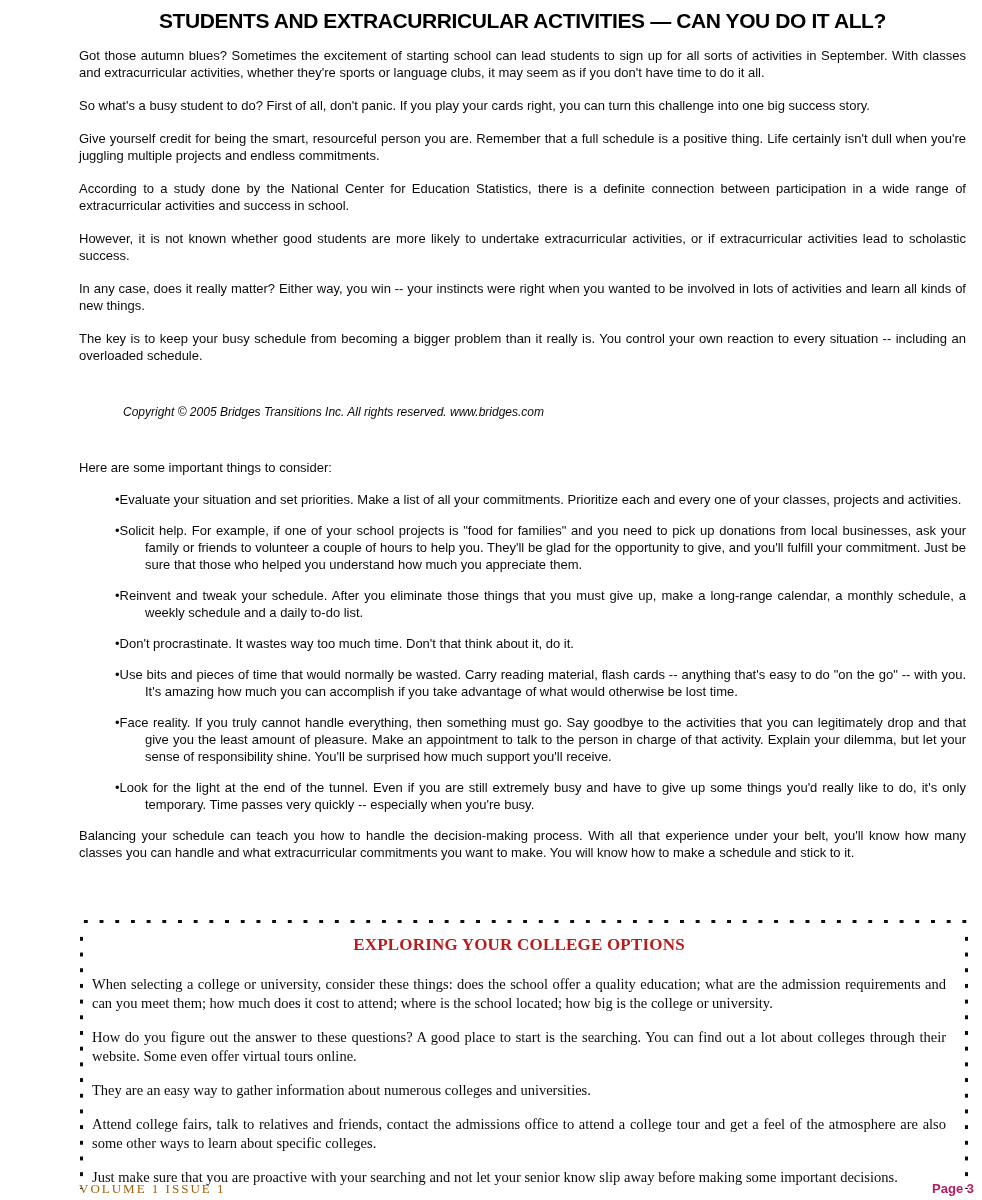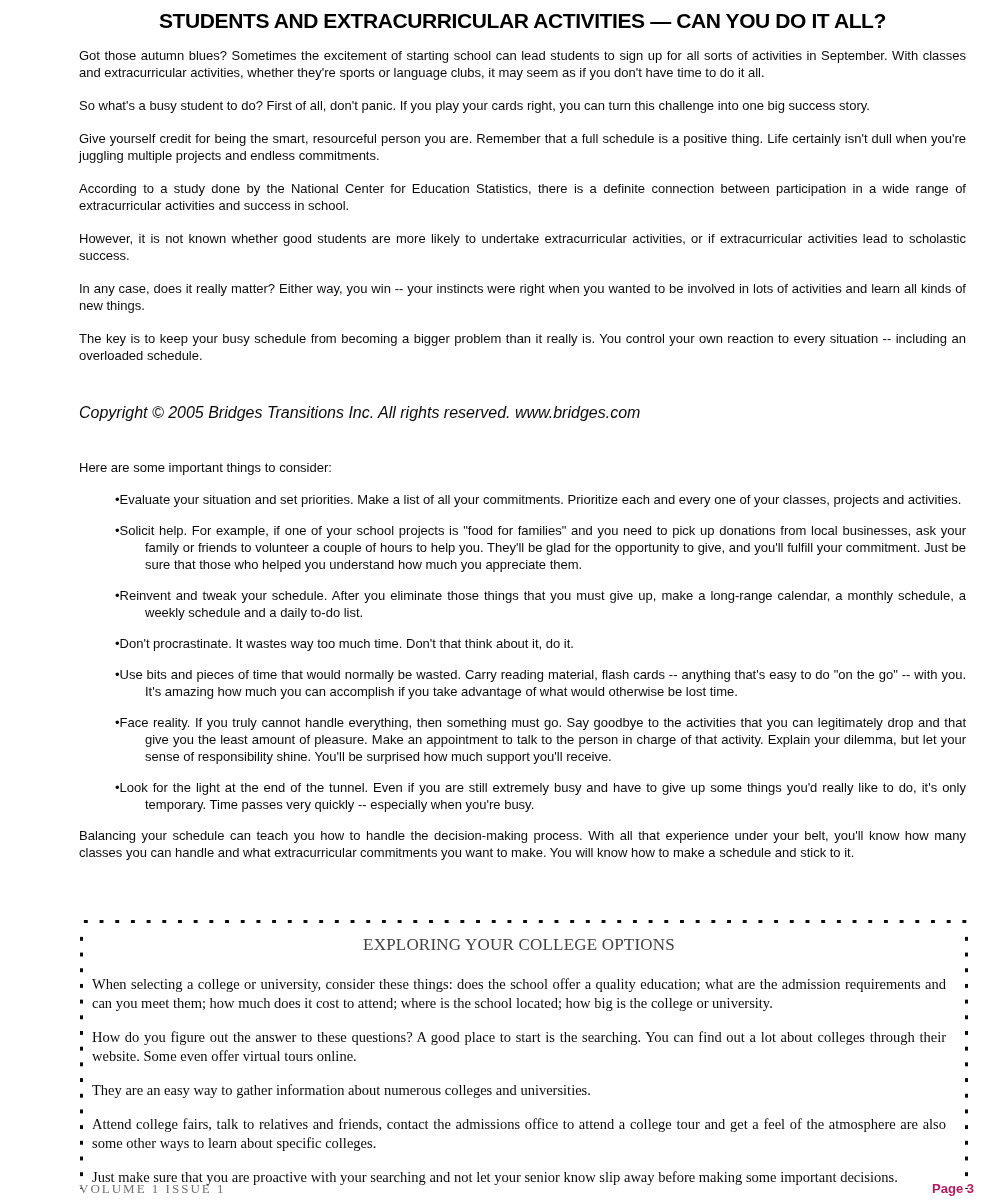"Copyright © 2005 Bridges Transitions" p.copyright { font-size: 16px -> 12px; margin-left: none -> 44px }
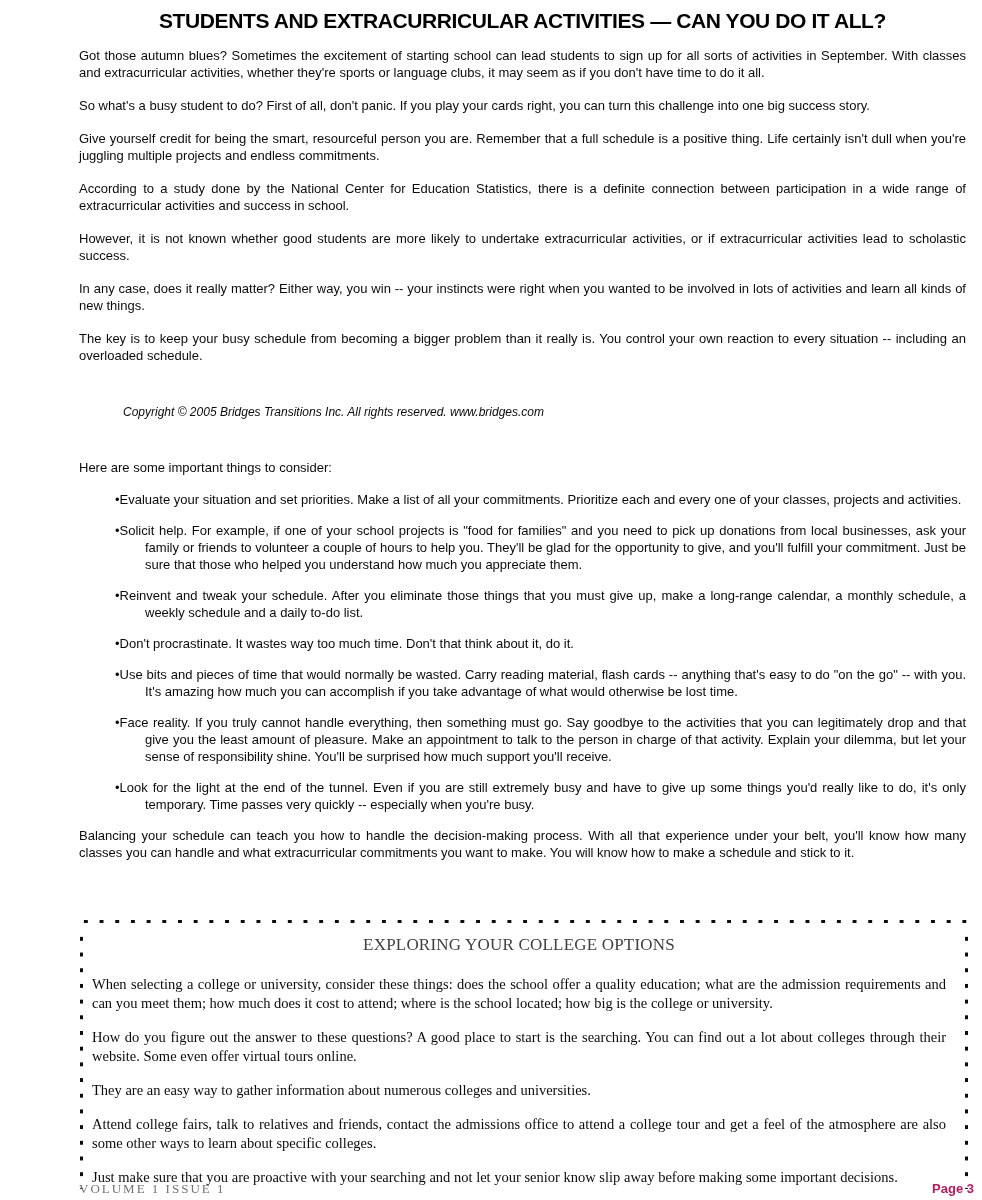"EXPLORING YOUR COLLEGE OPTIONS" h2.box-title { color: #404040 -> #b91c1c; font-weight: normal -> bold }
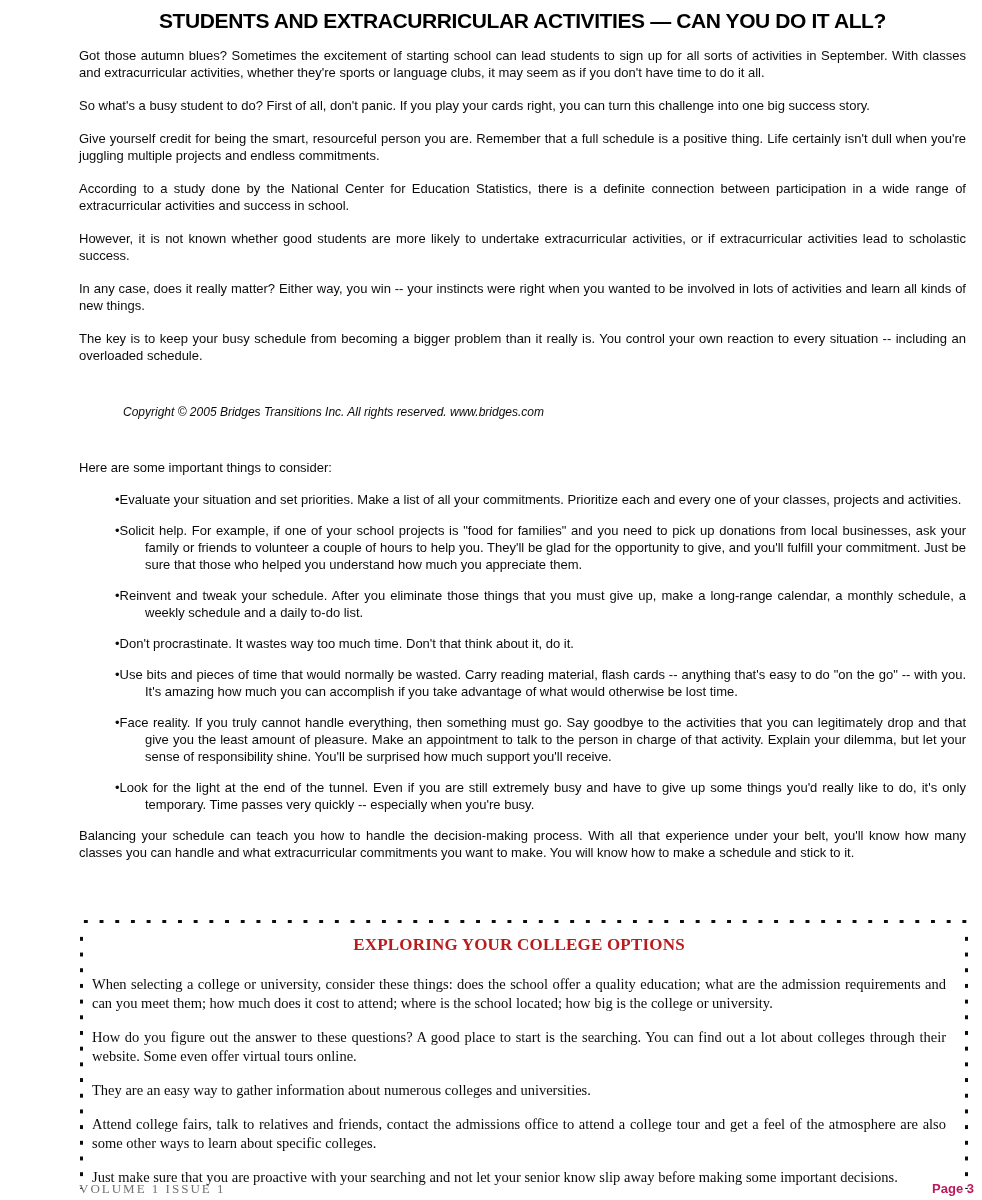"VOLUME 1 ISSUE 1" .volume { color: #737373 -> #a16207 }
